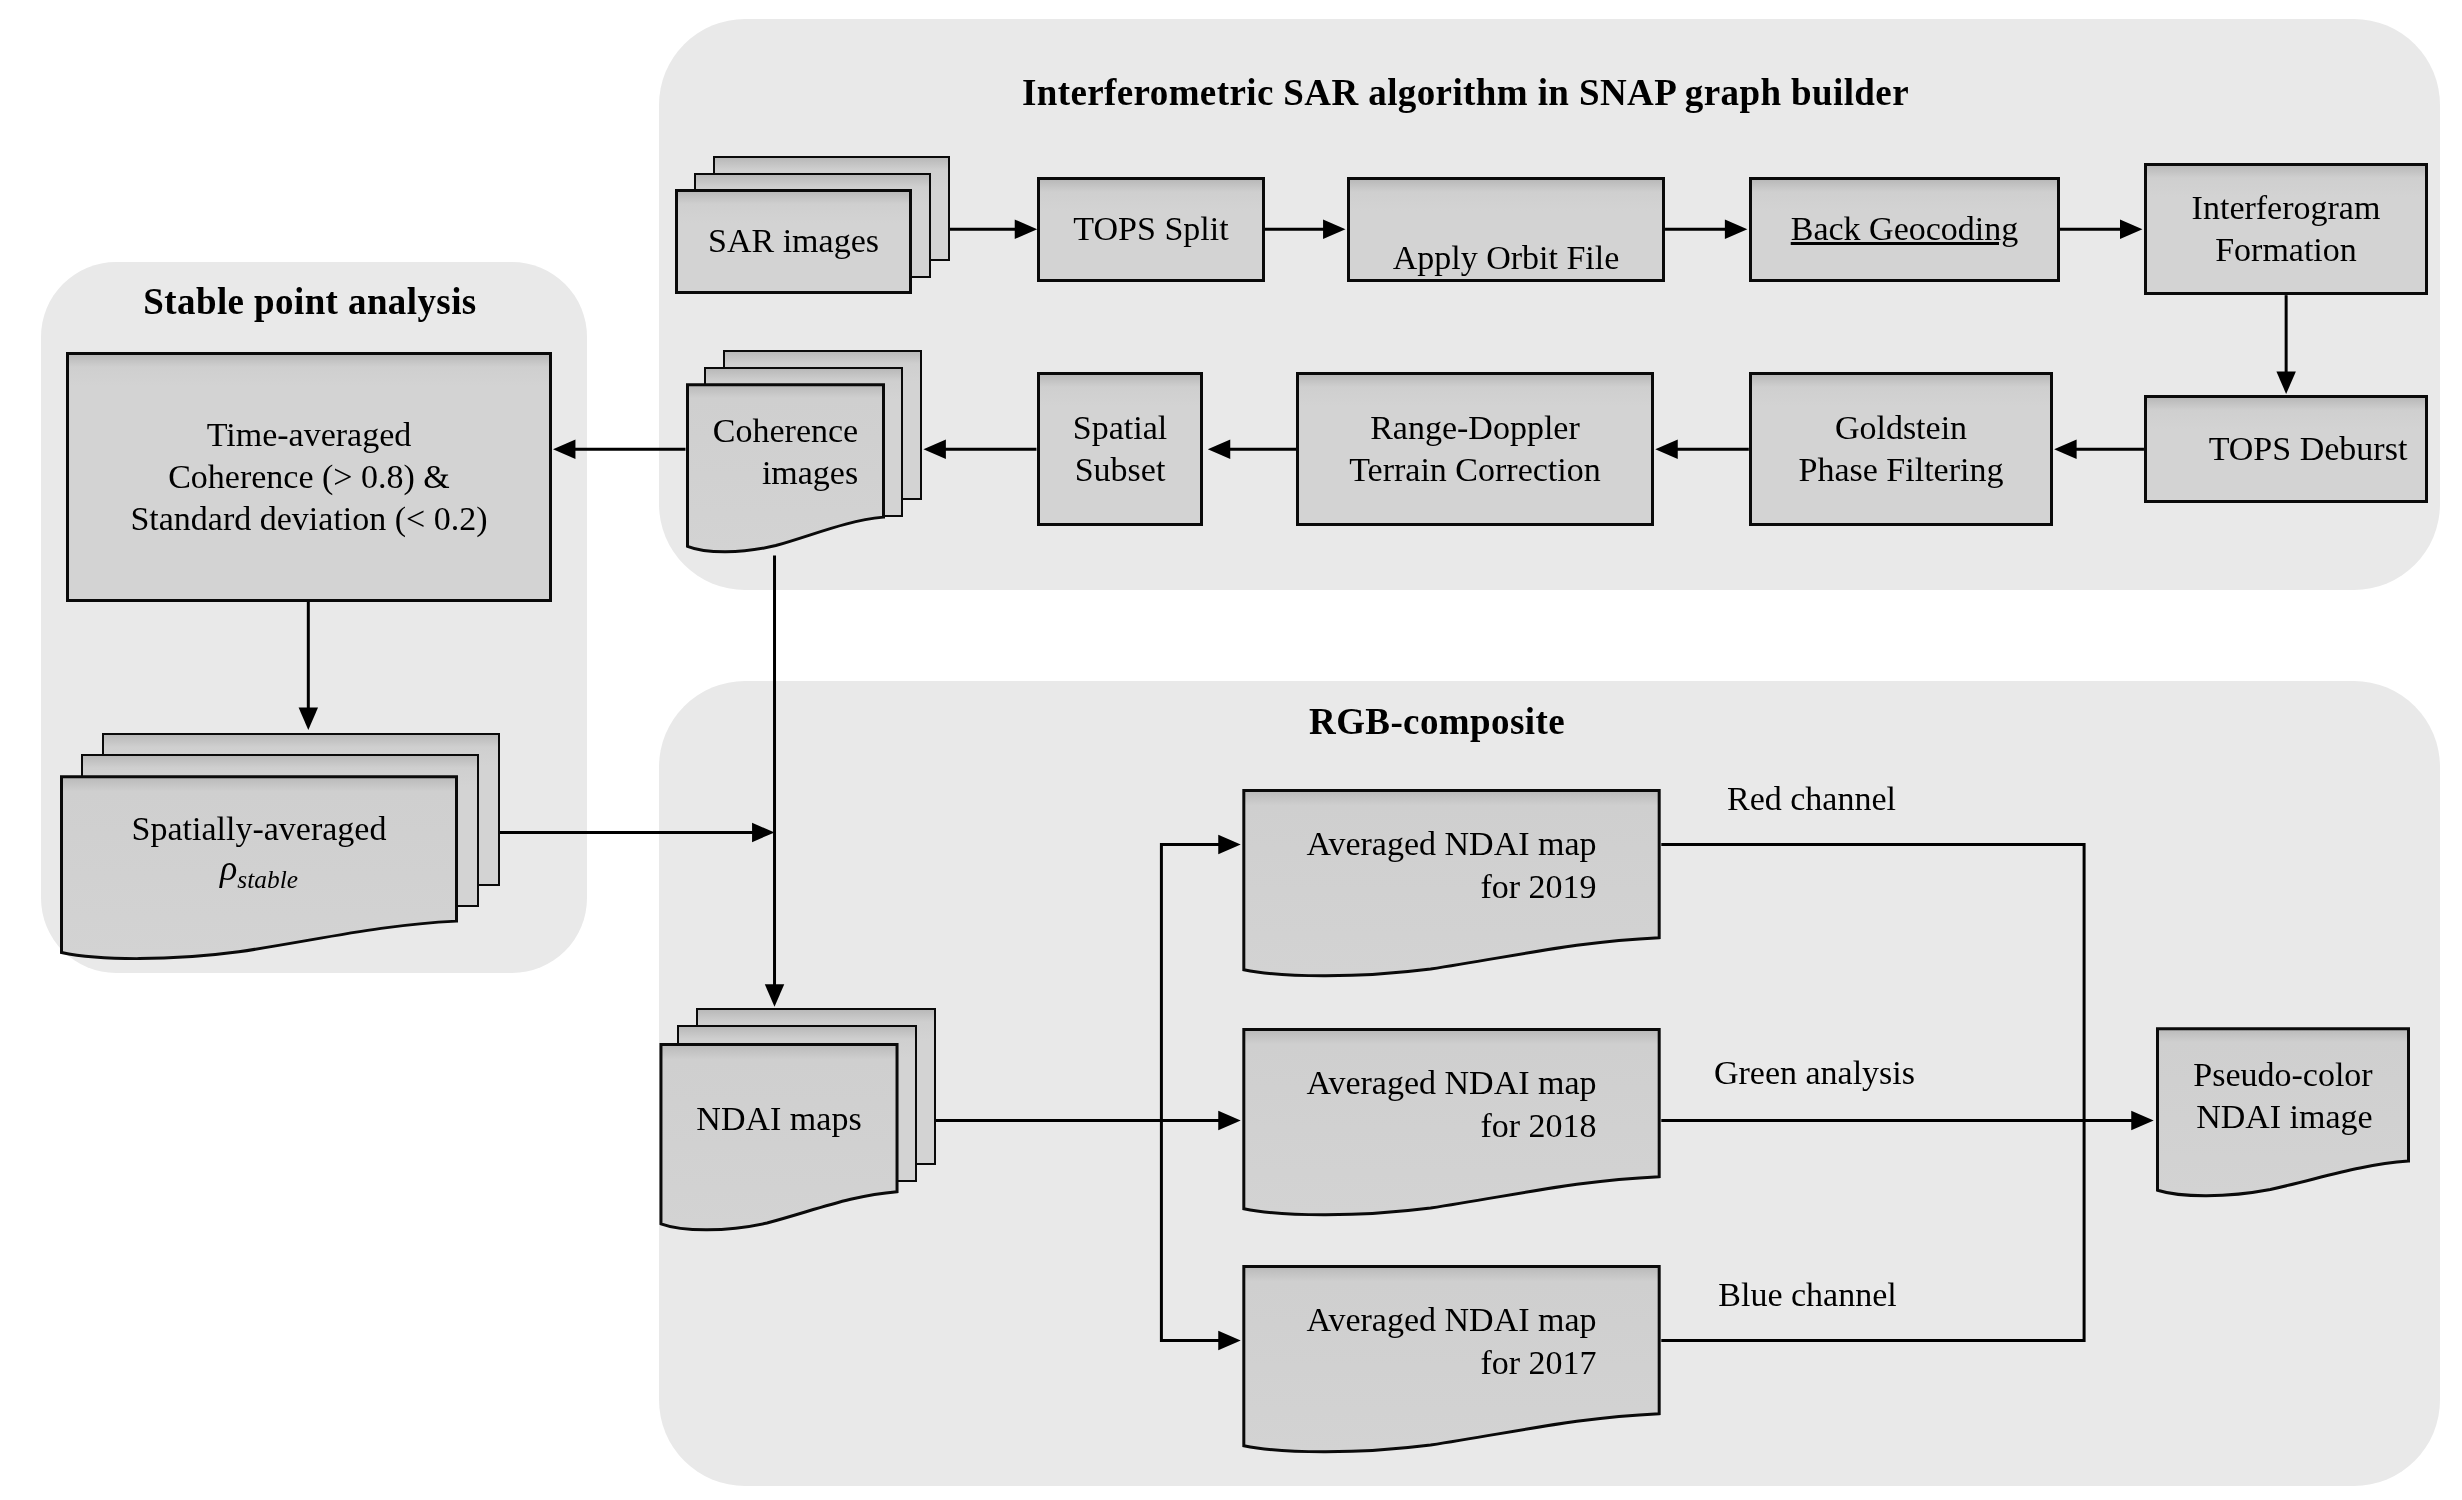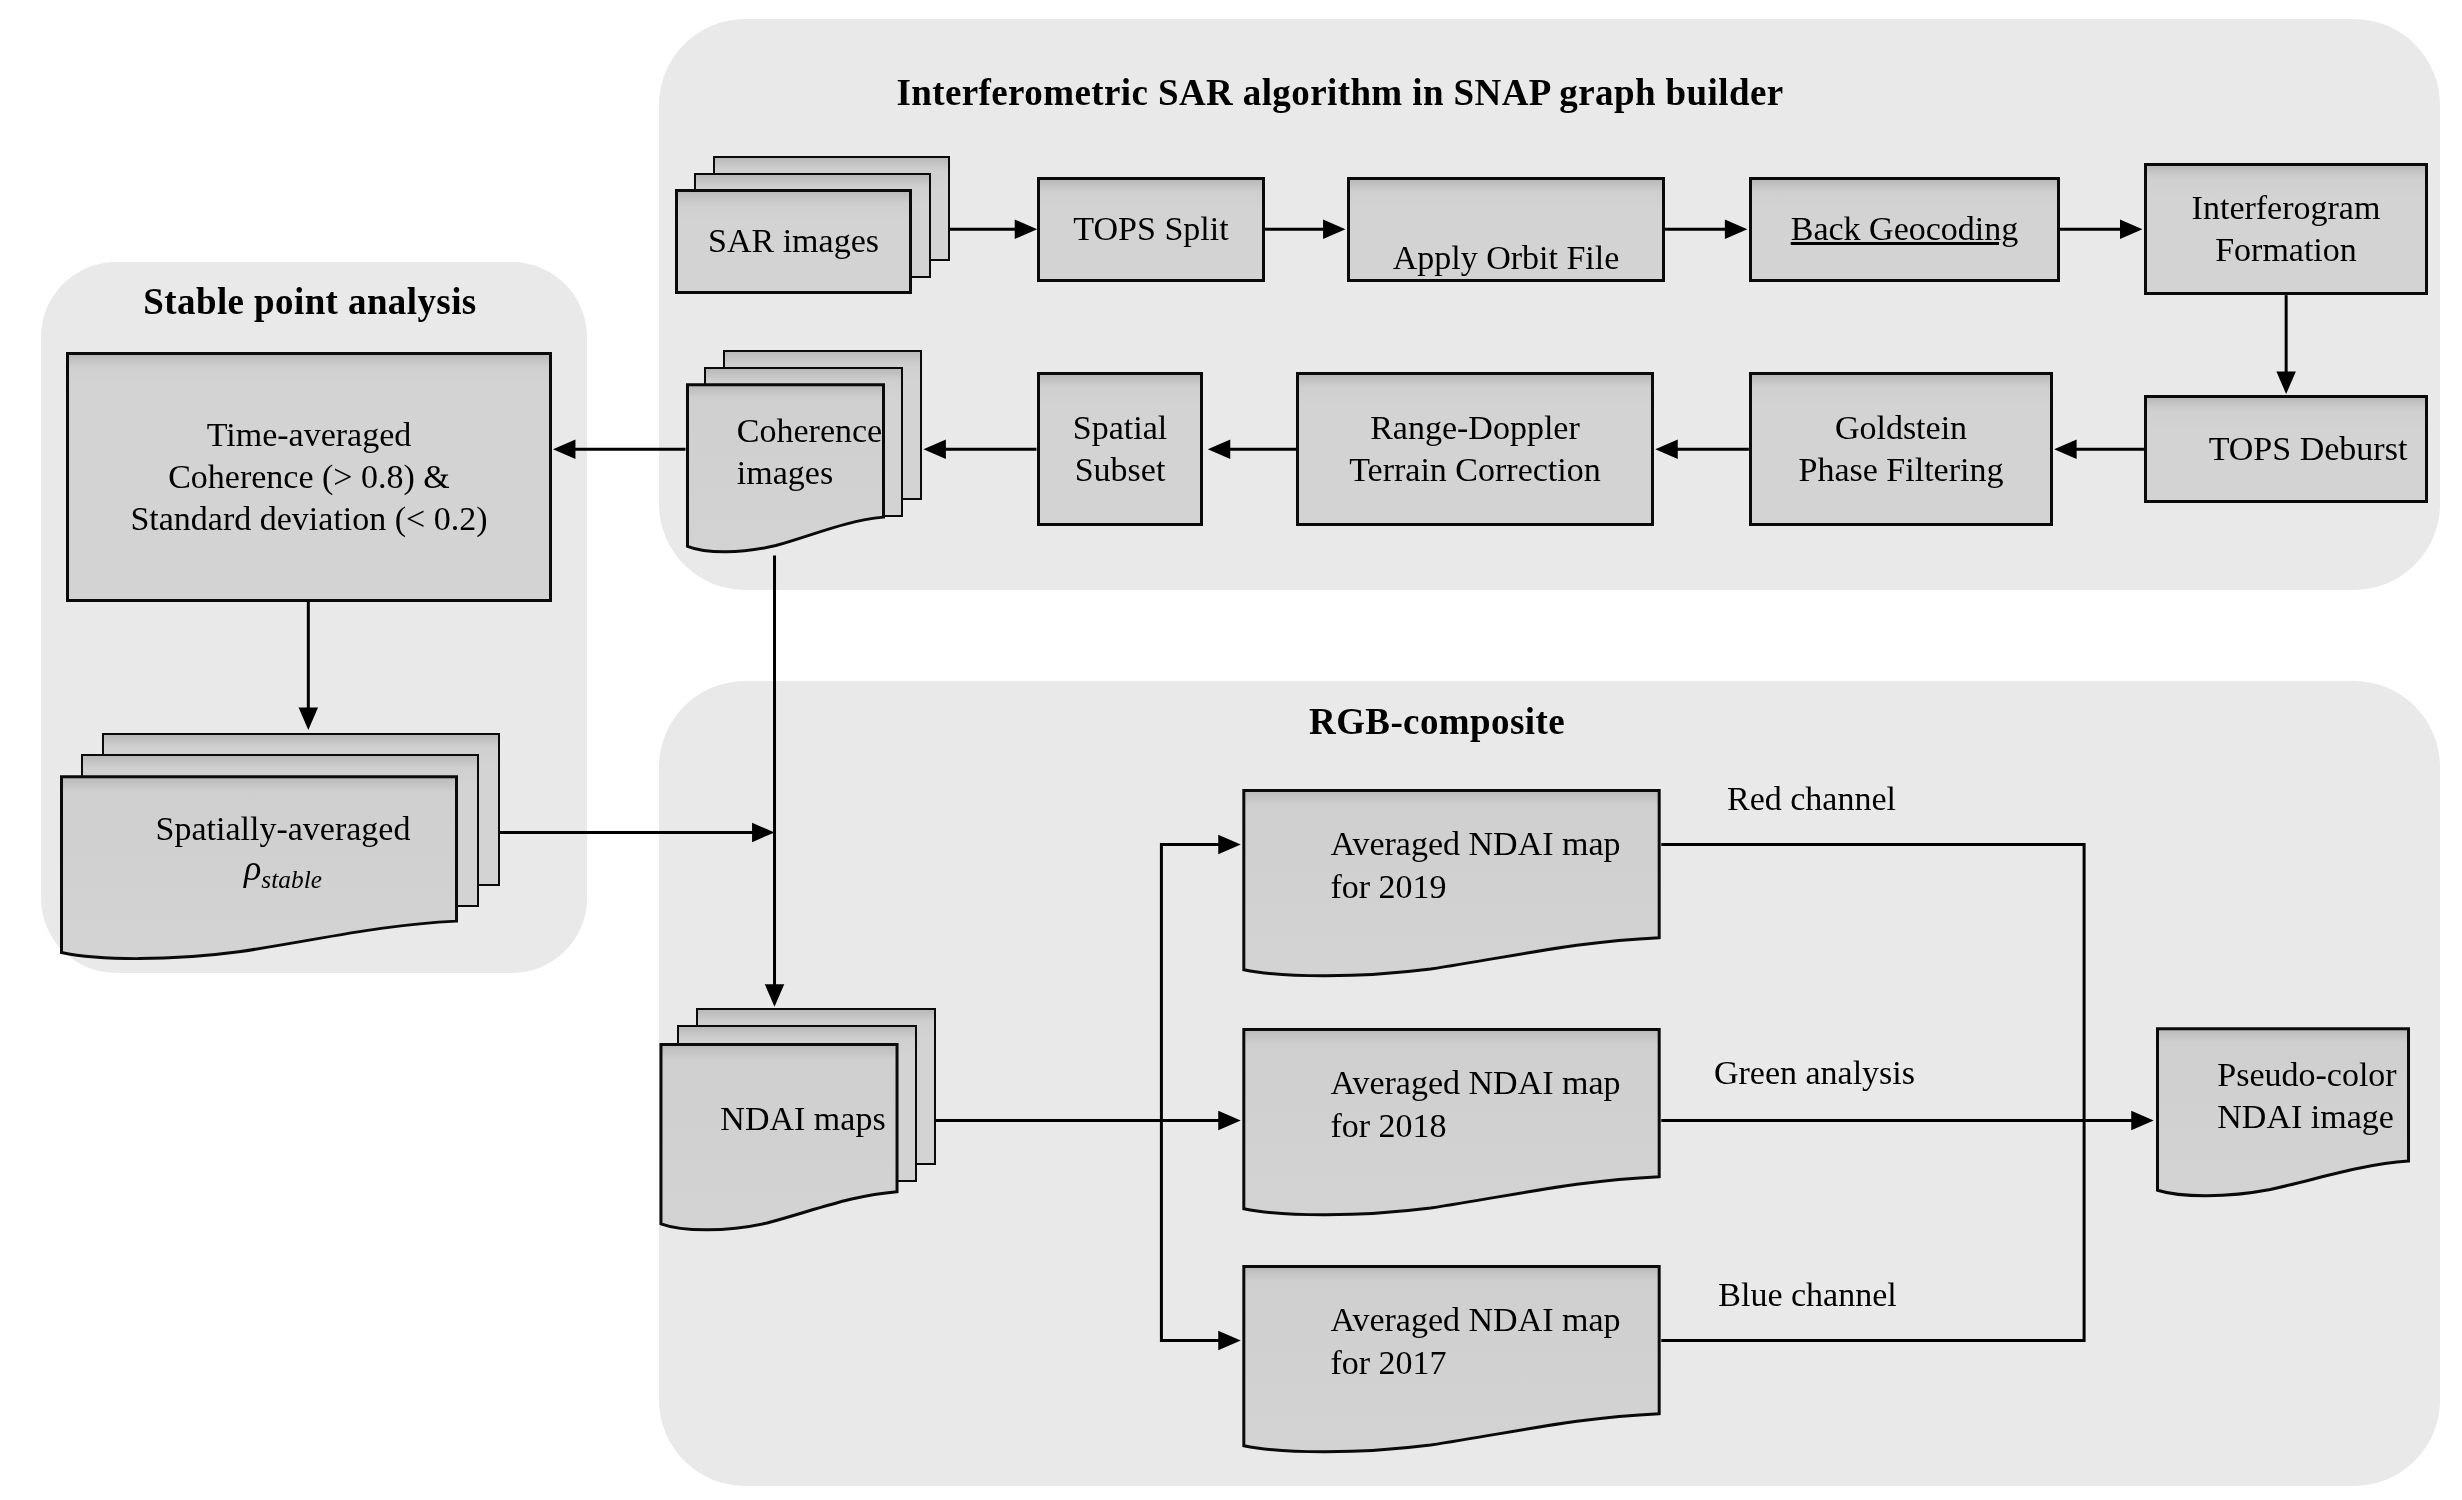"Interferometric SAR algorithm in SNAP" div.section-title { text-align: none -> right }
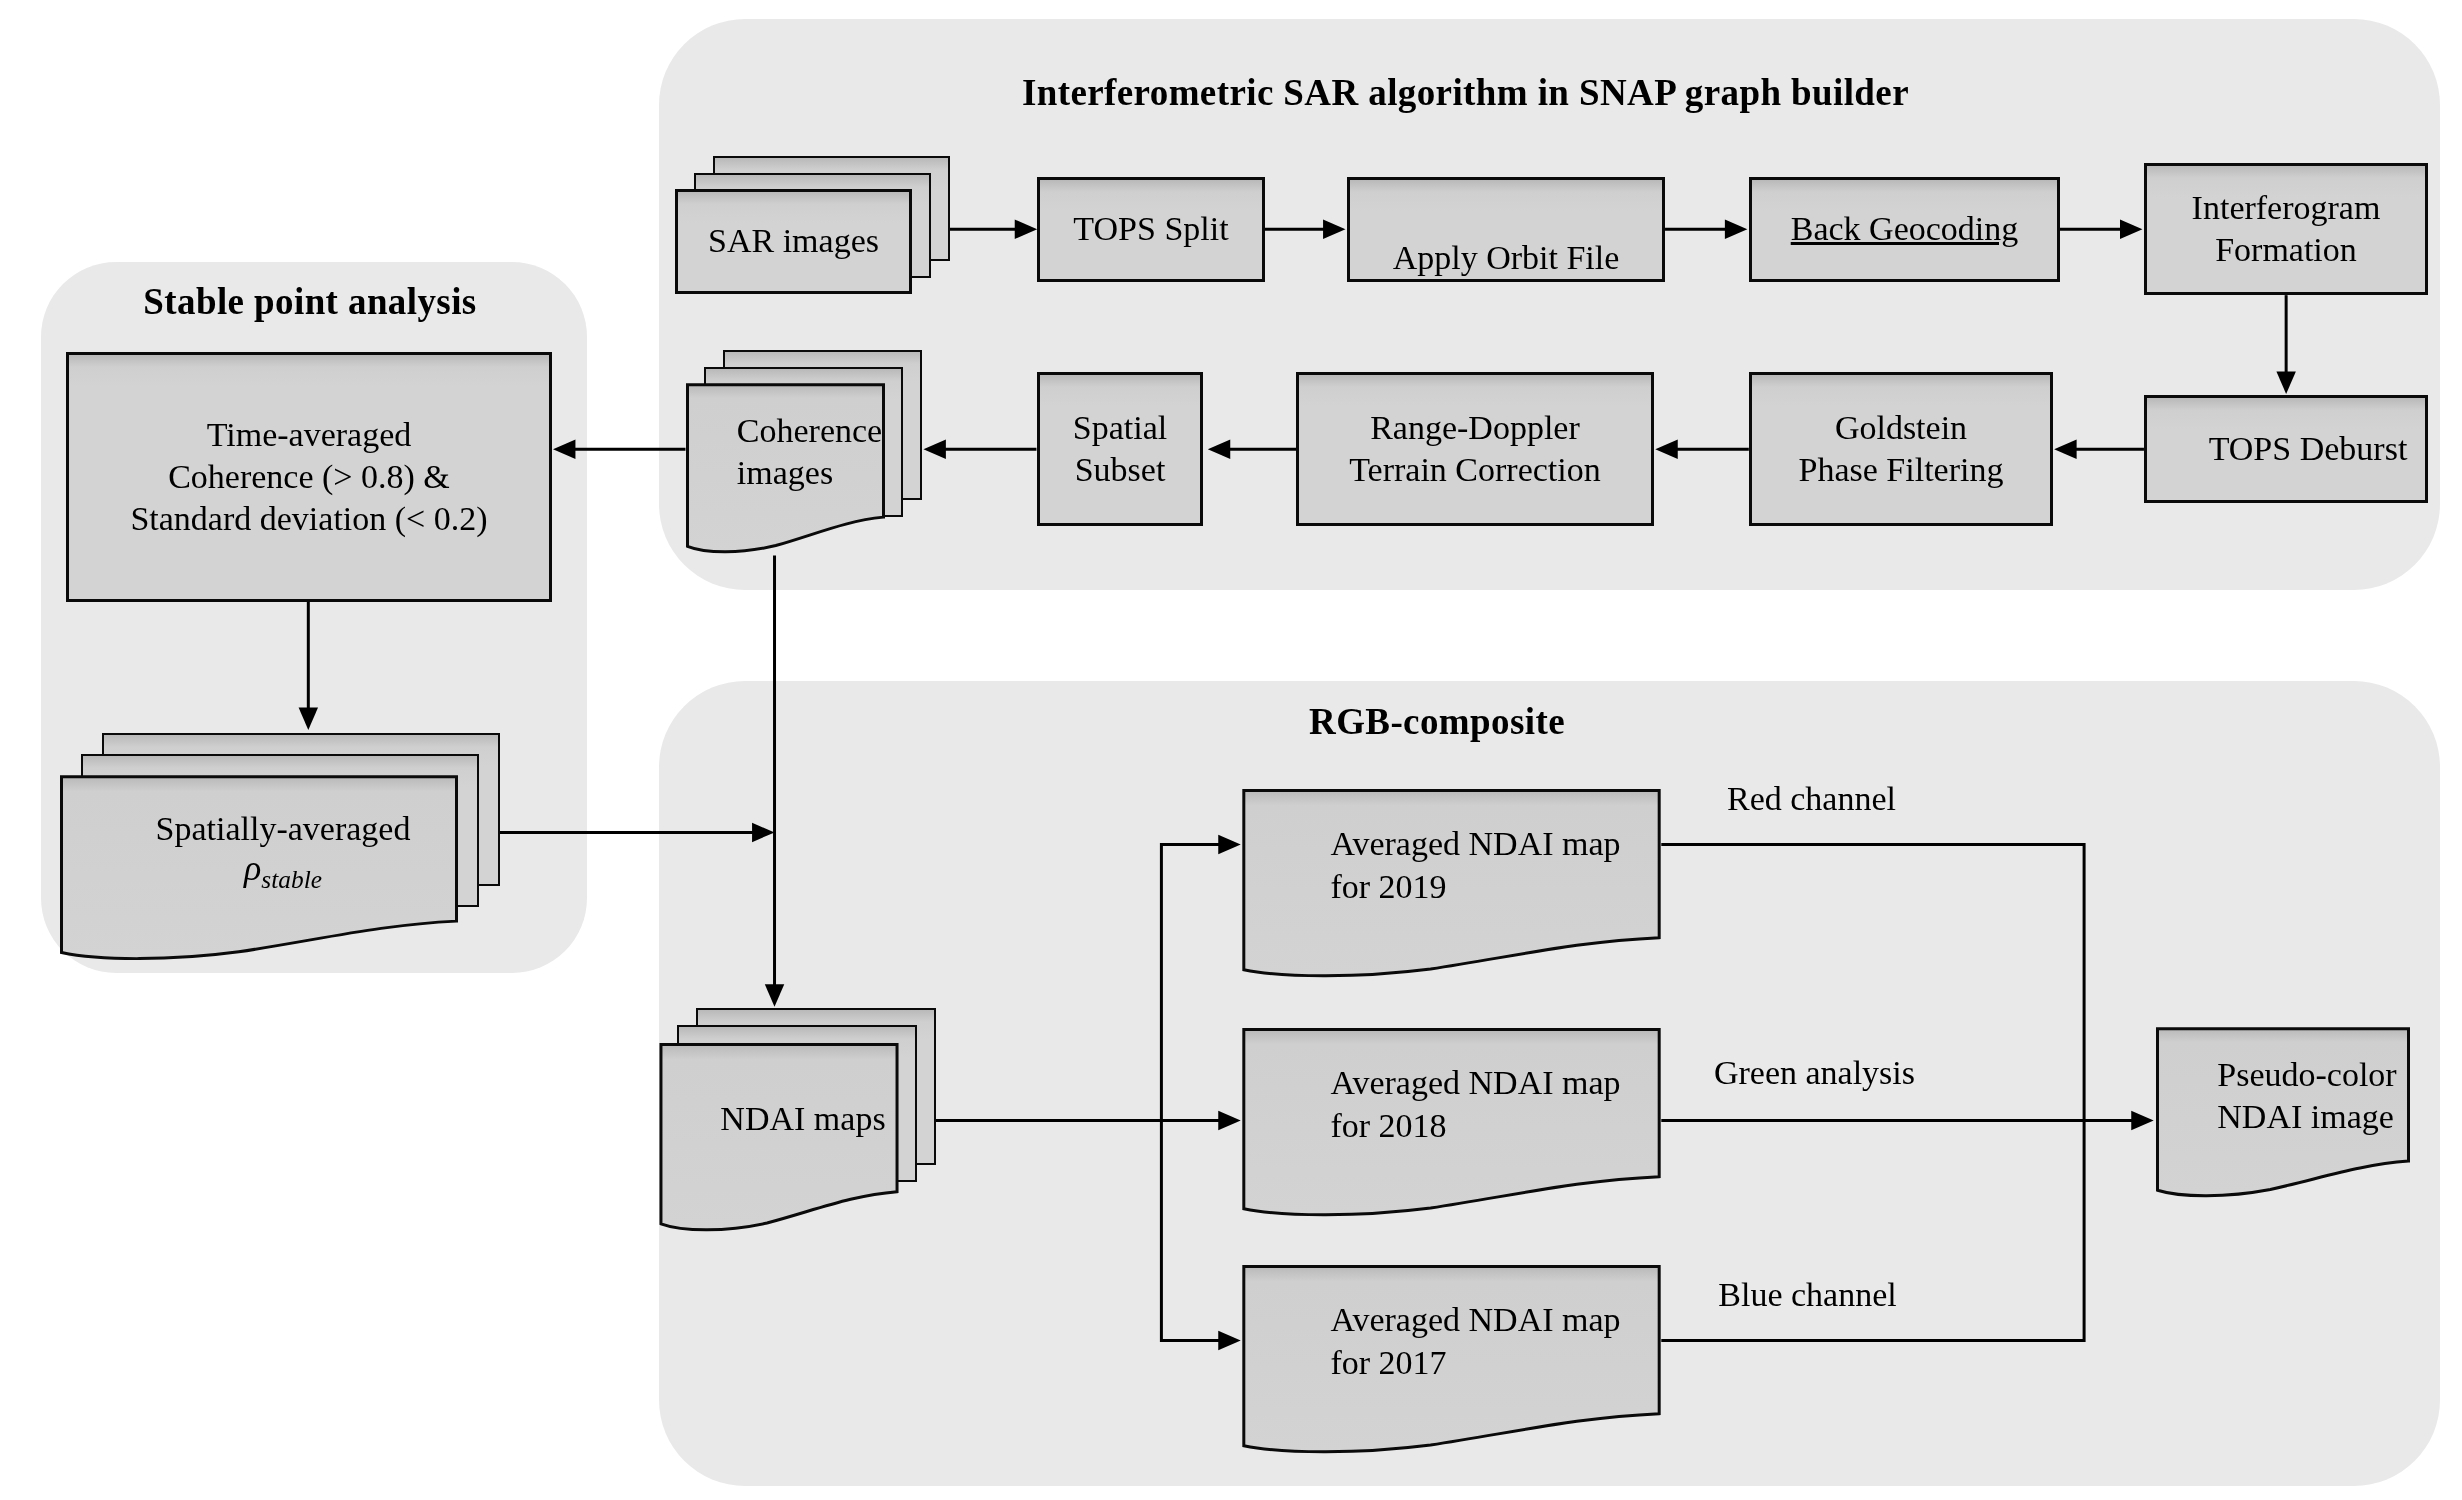"Coherence" .doc-label { margin-left: 24px -> none; text-align: left -> right }
